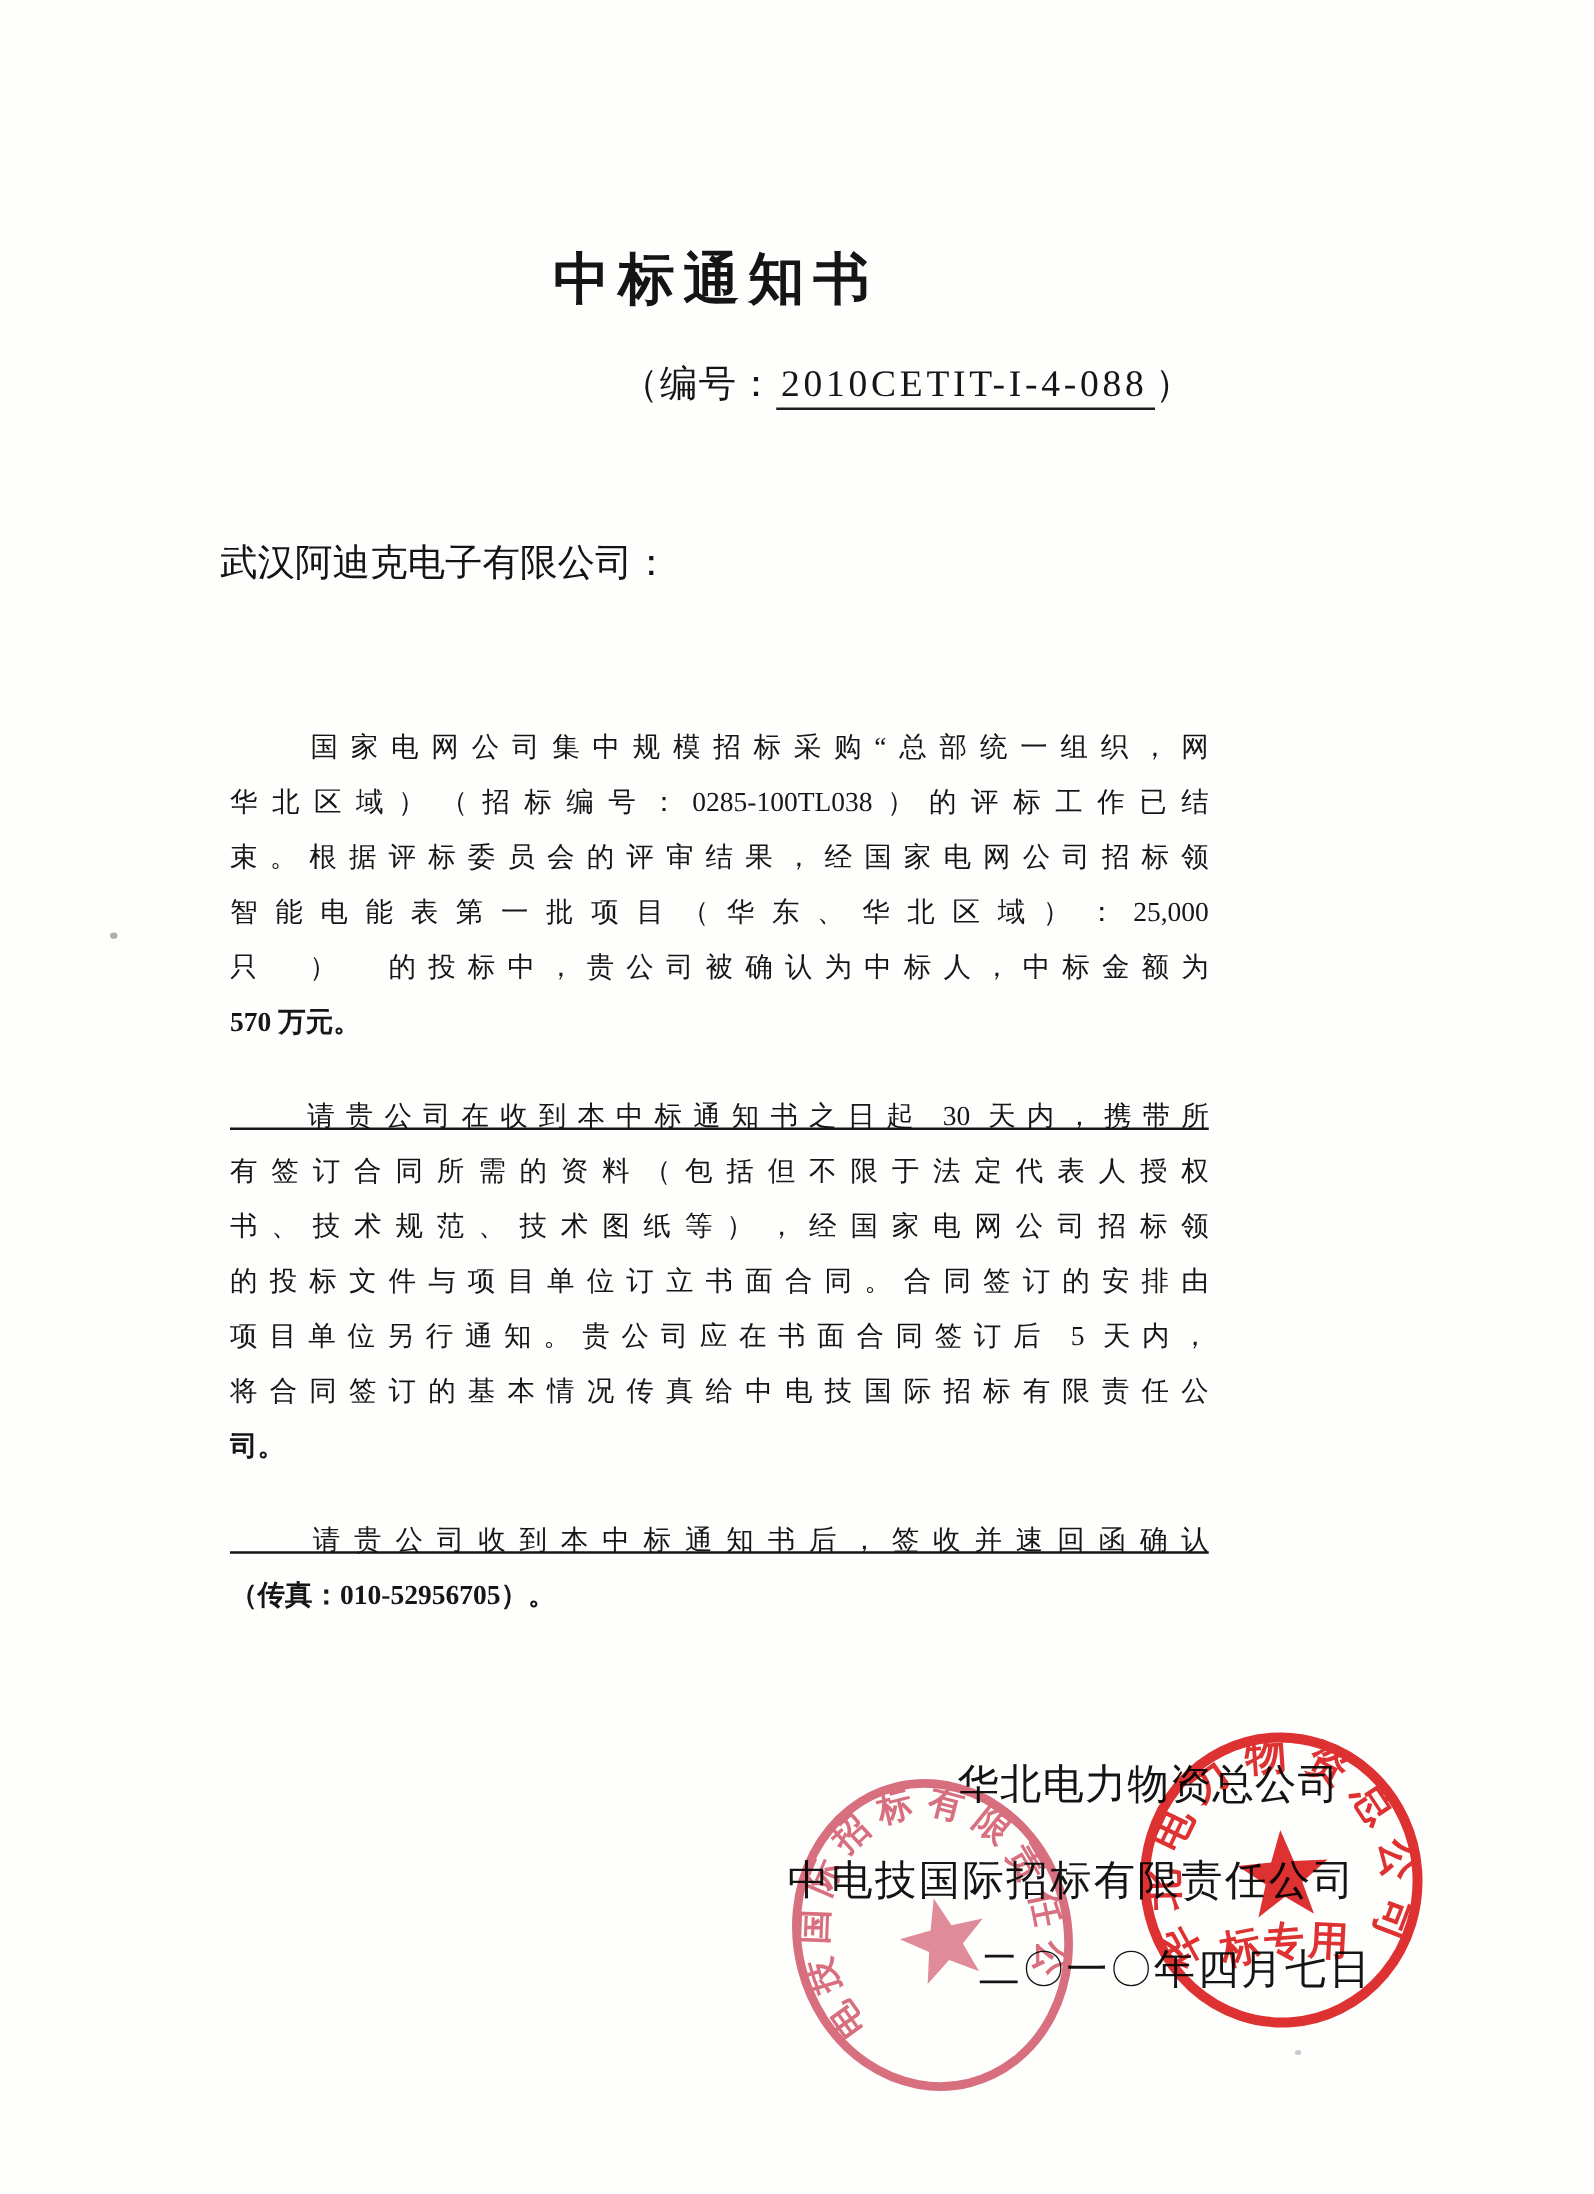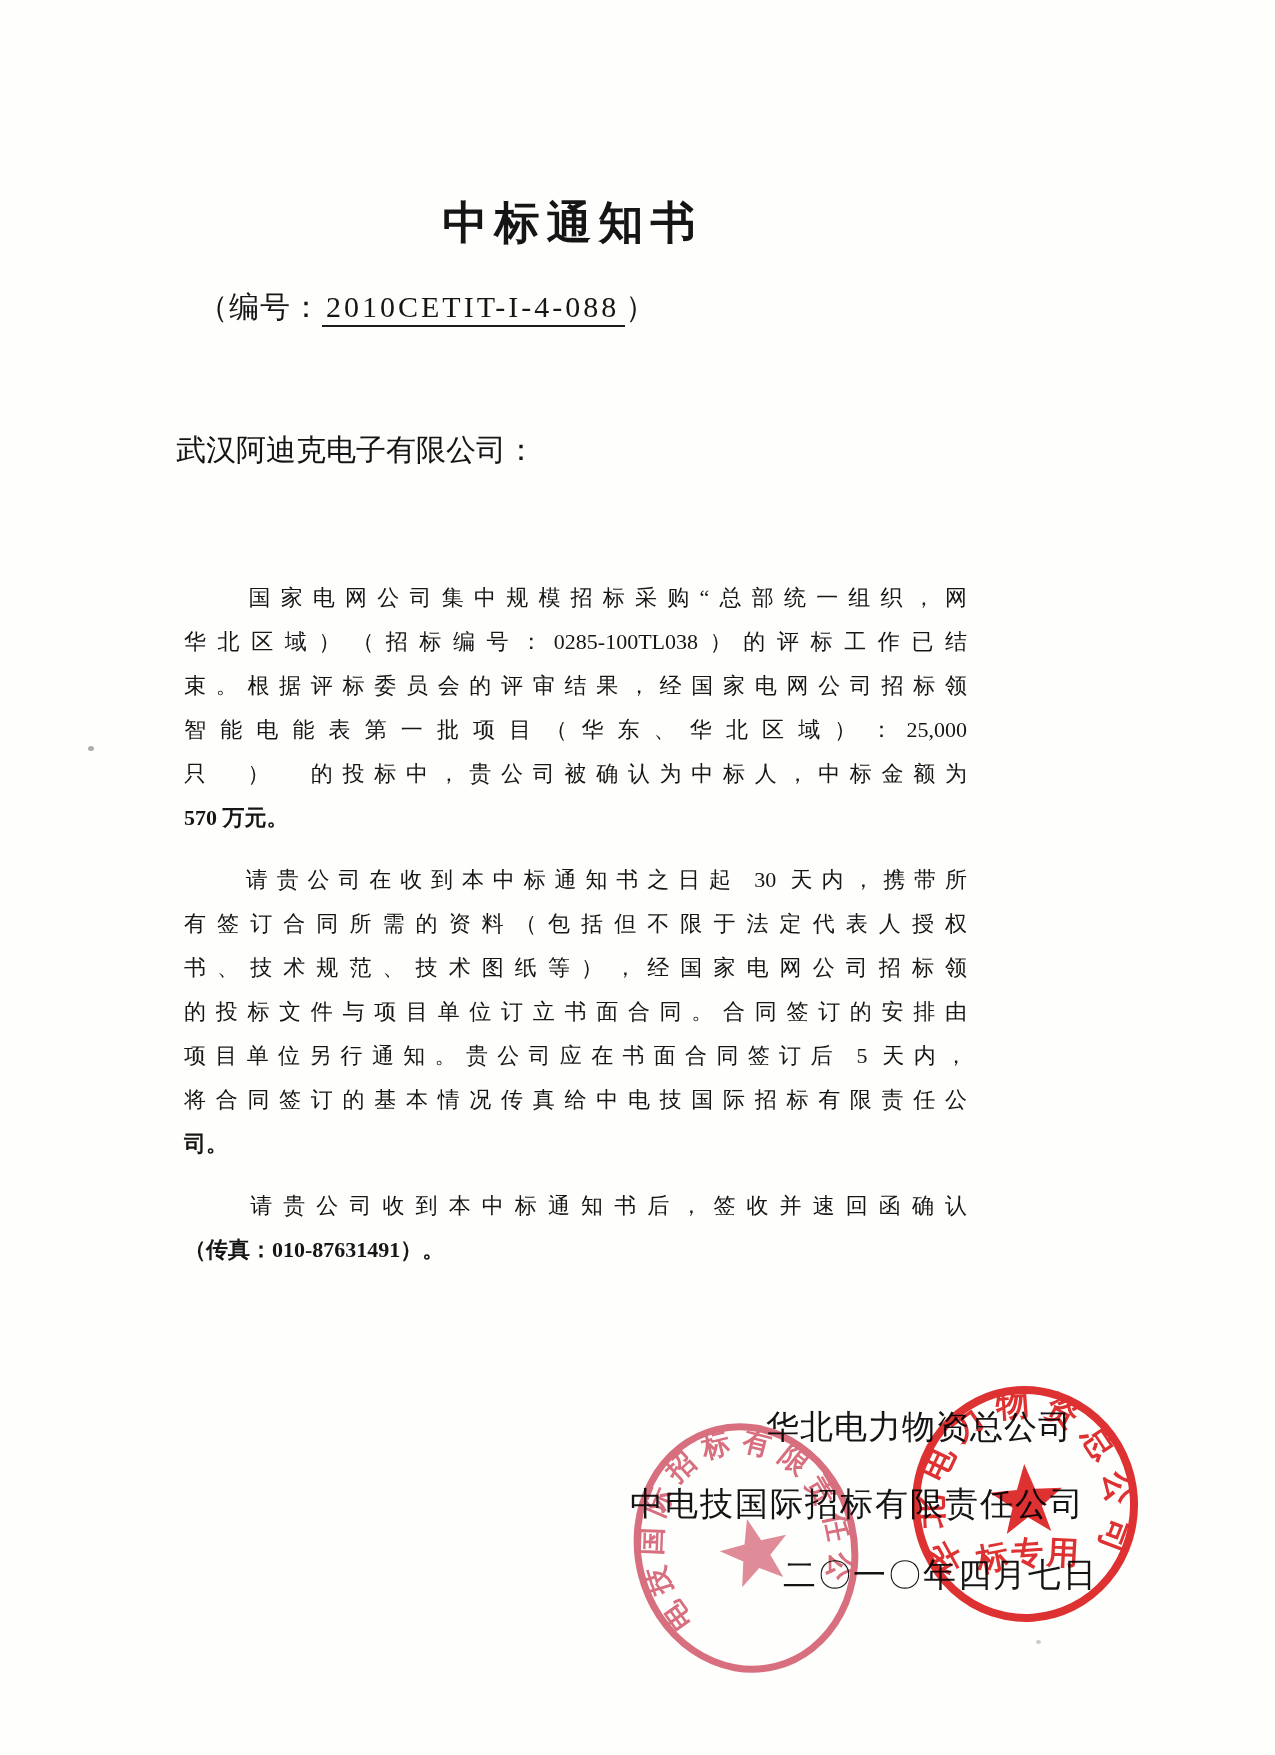"（编号： 2010CETIT-I-4-088 ）" .refline { text-align: left -> right }
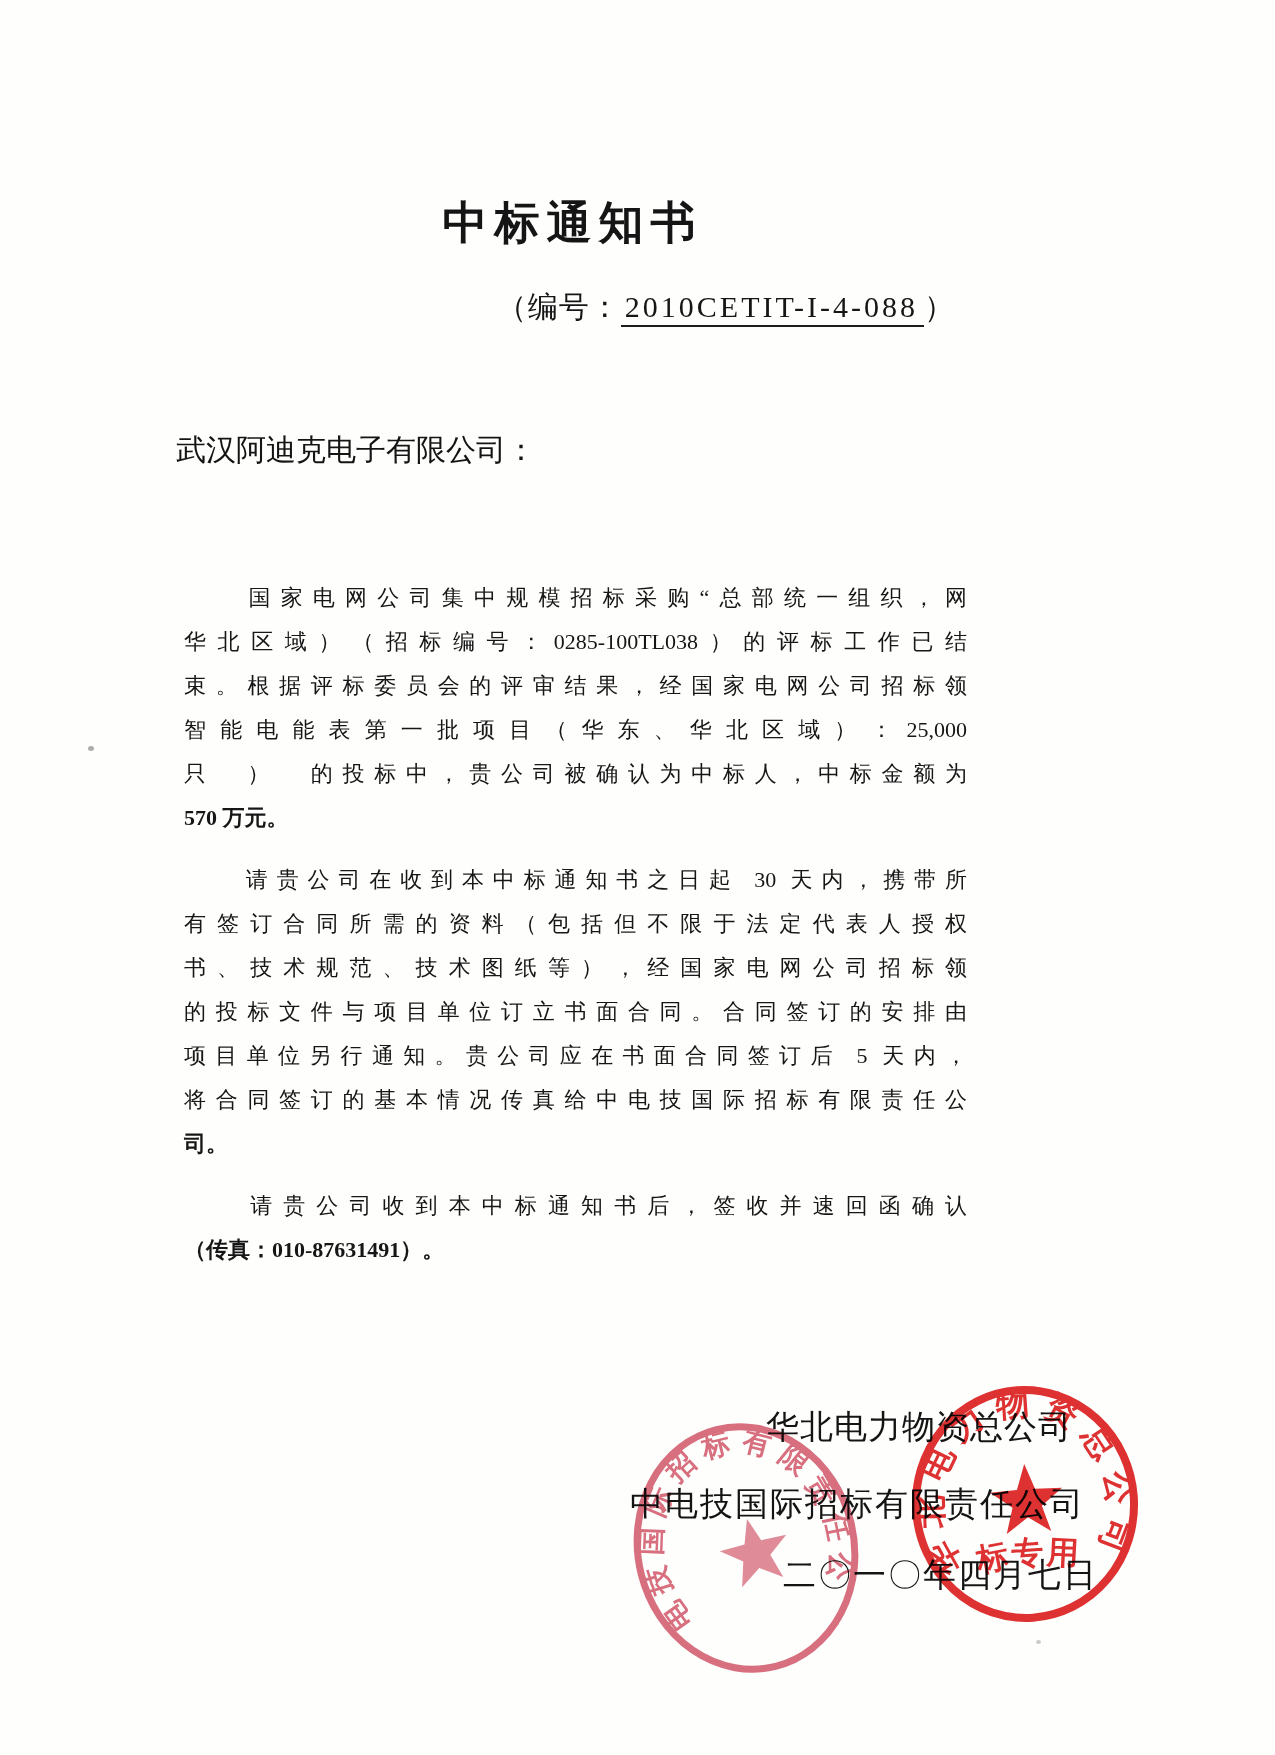"请贵公司在收到本中标通知书之日起 30 天内，携带所" .pgap { margin-top: 18px -> 31px; text-decoration: none -> underline }
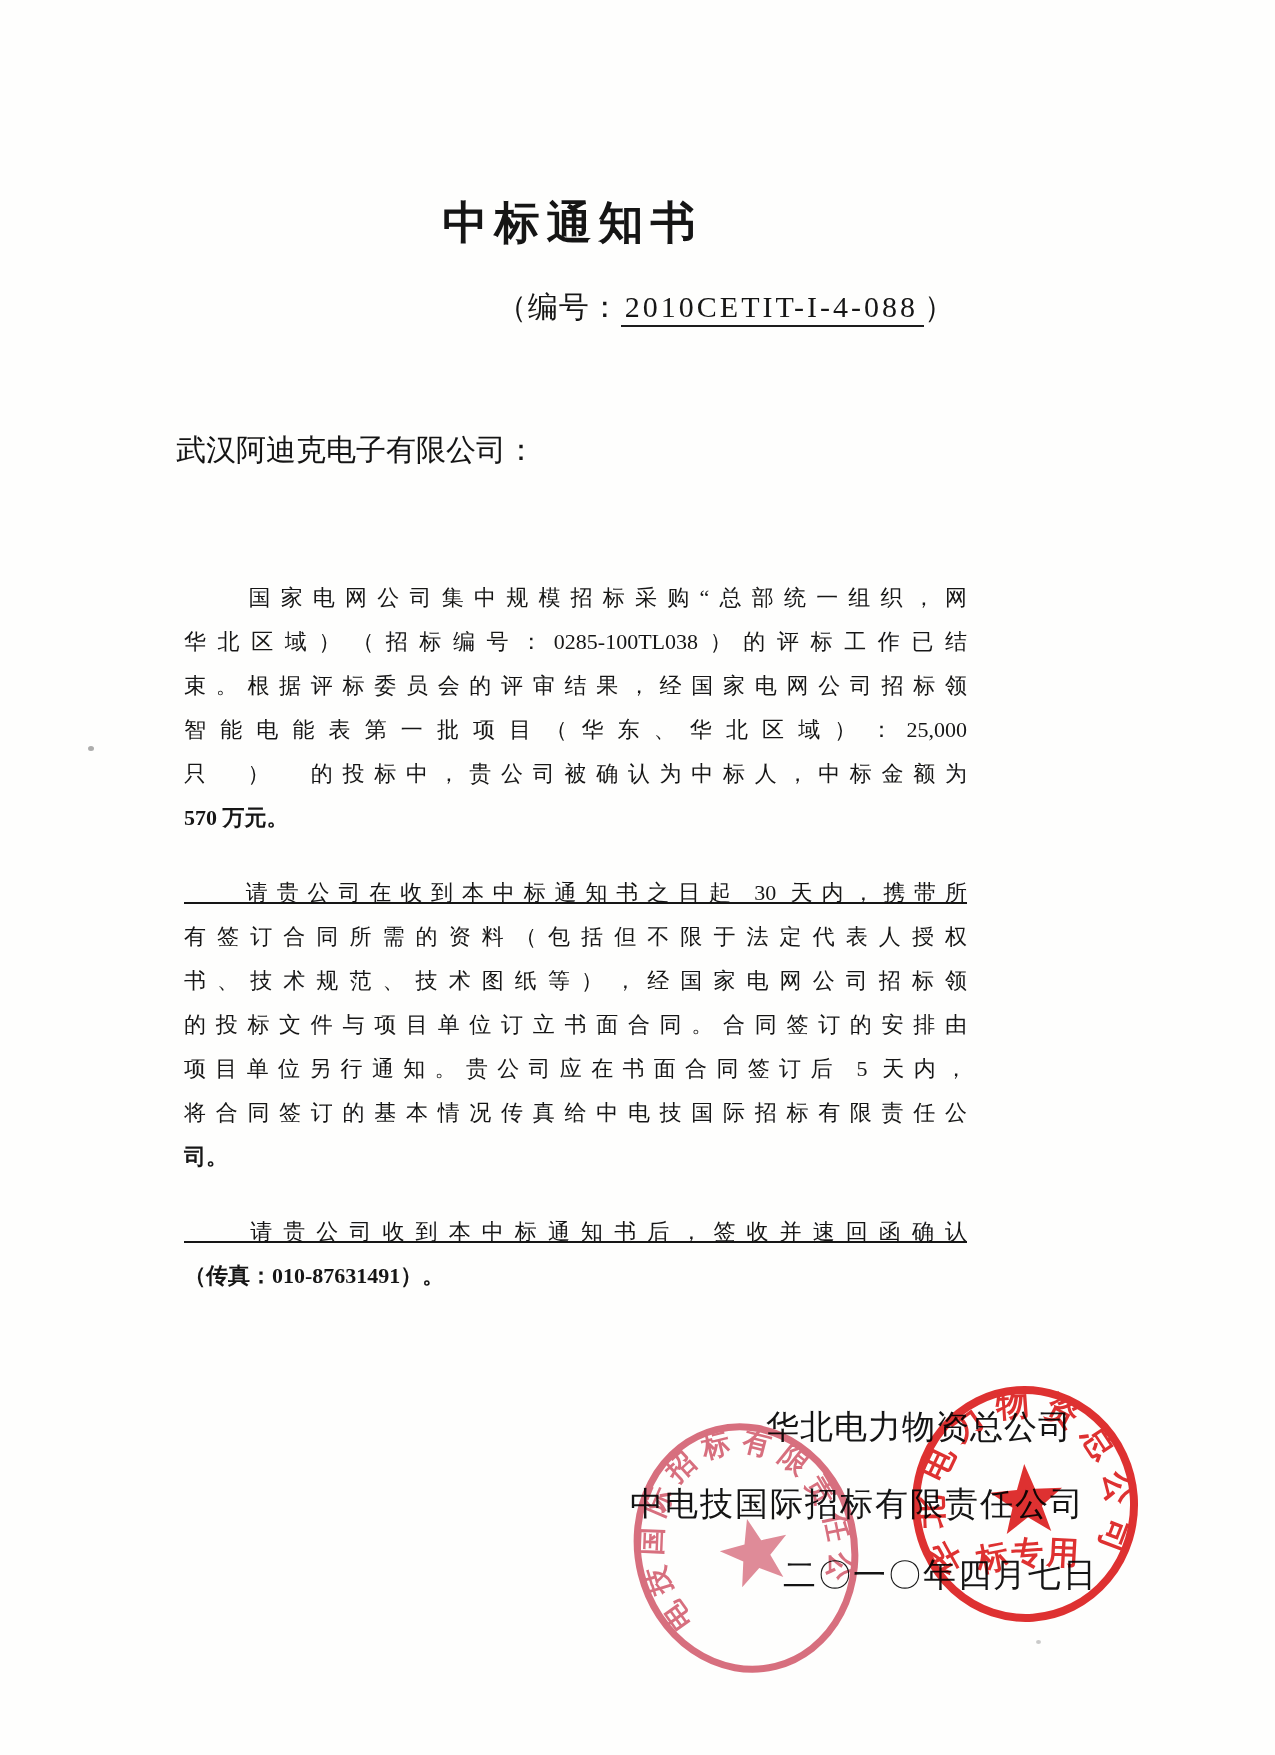"（传真：010-87631491）。" div.line { text: 010-87631491 -> 010-52956705 }
